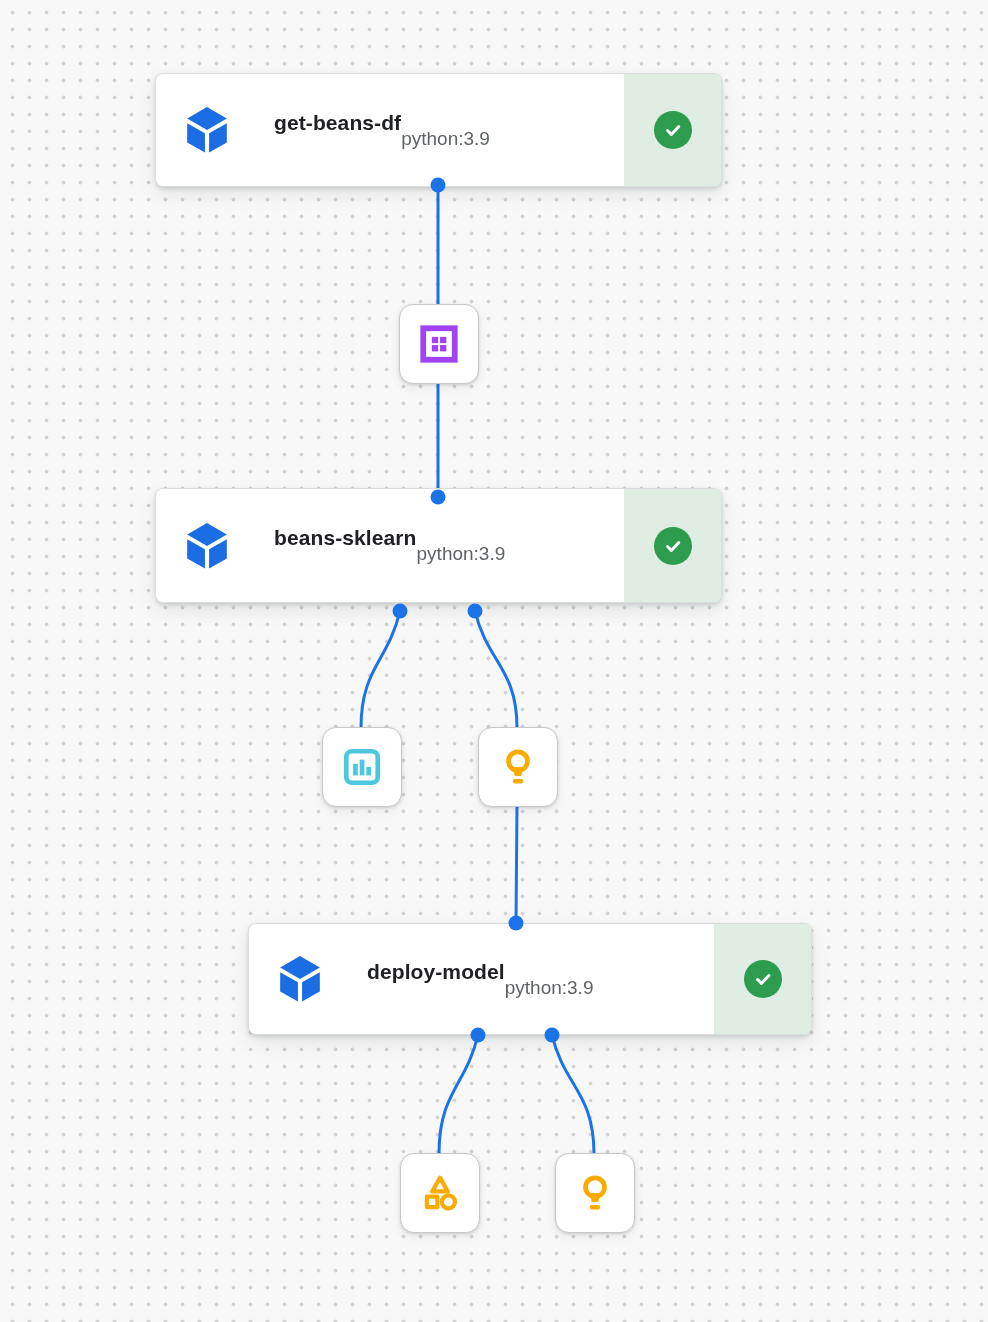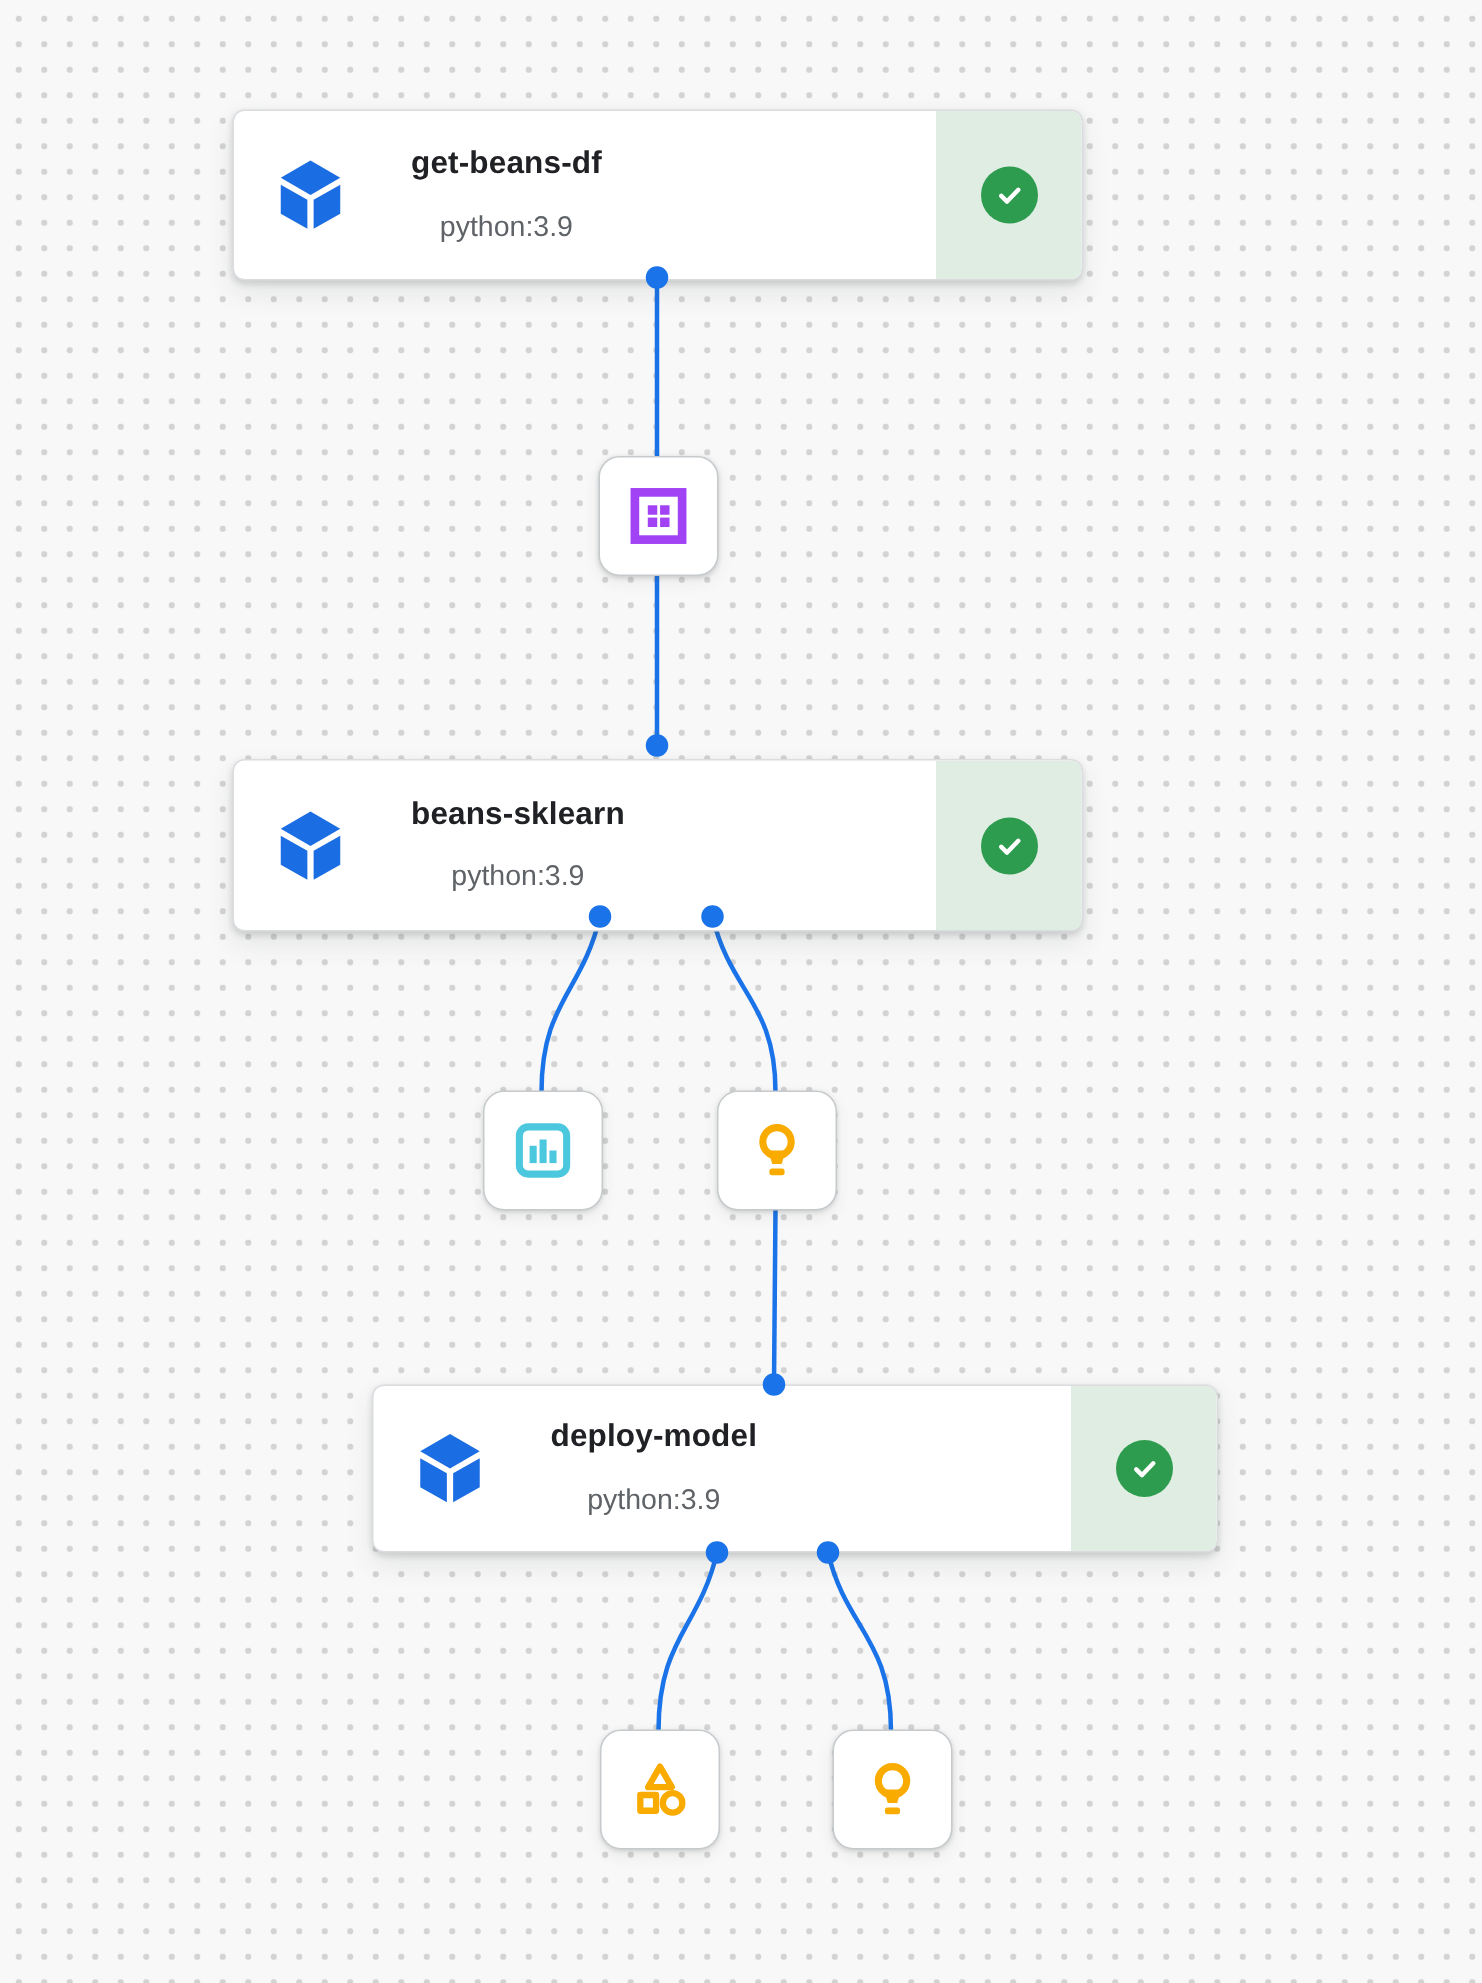"get-beans-df" .step-text { align-items: center -> none; flex-direction: column -> row }
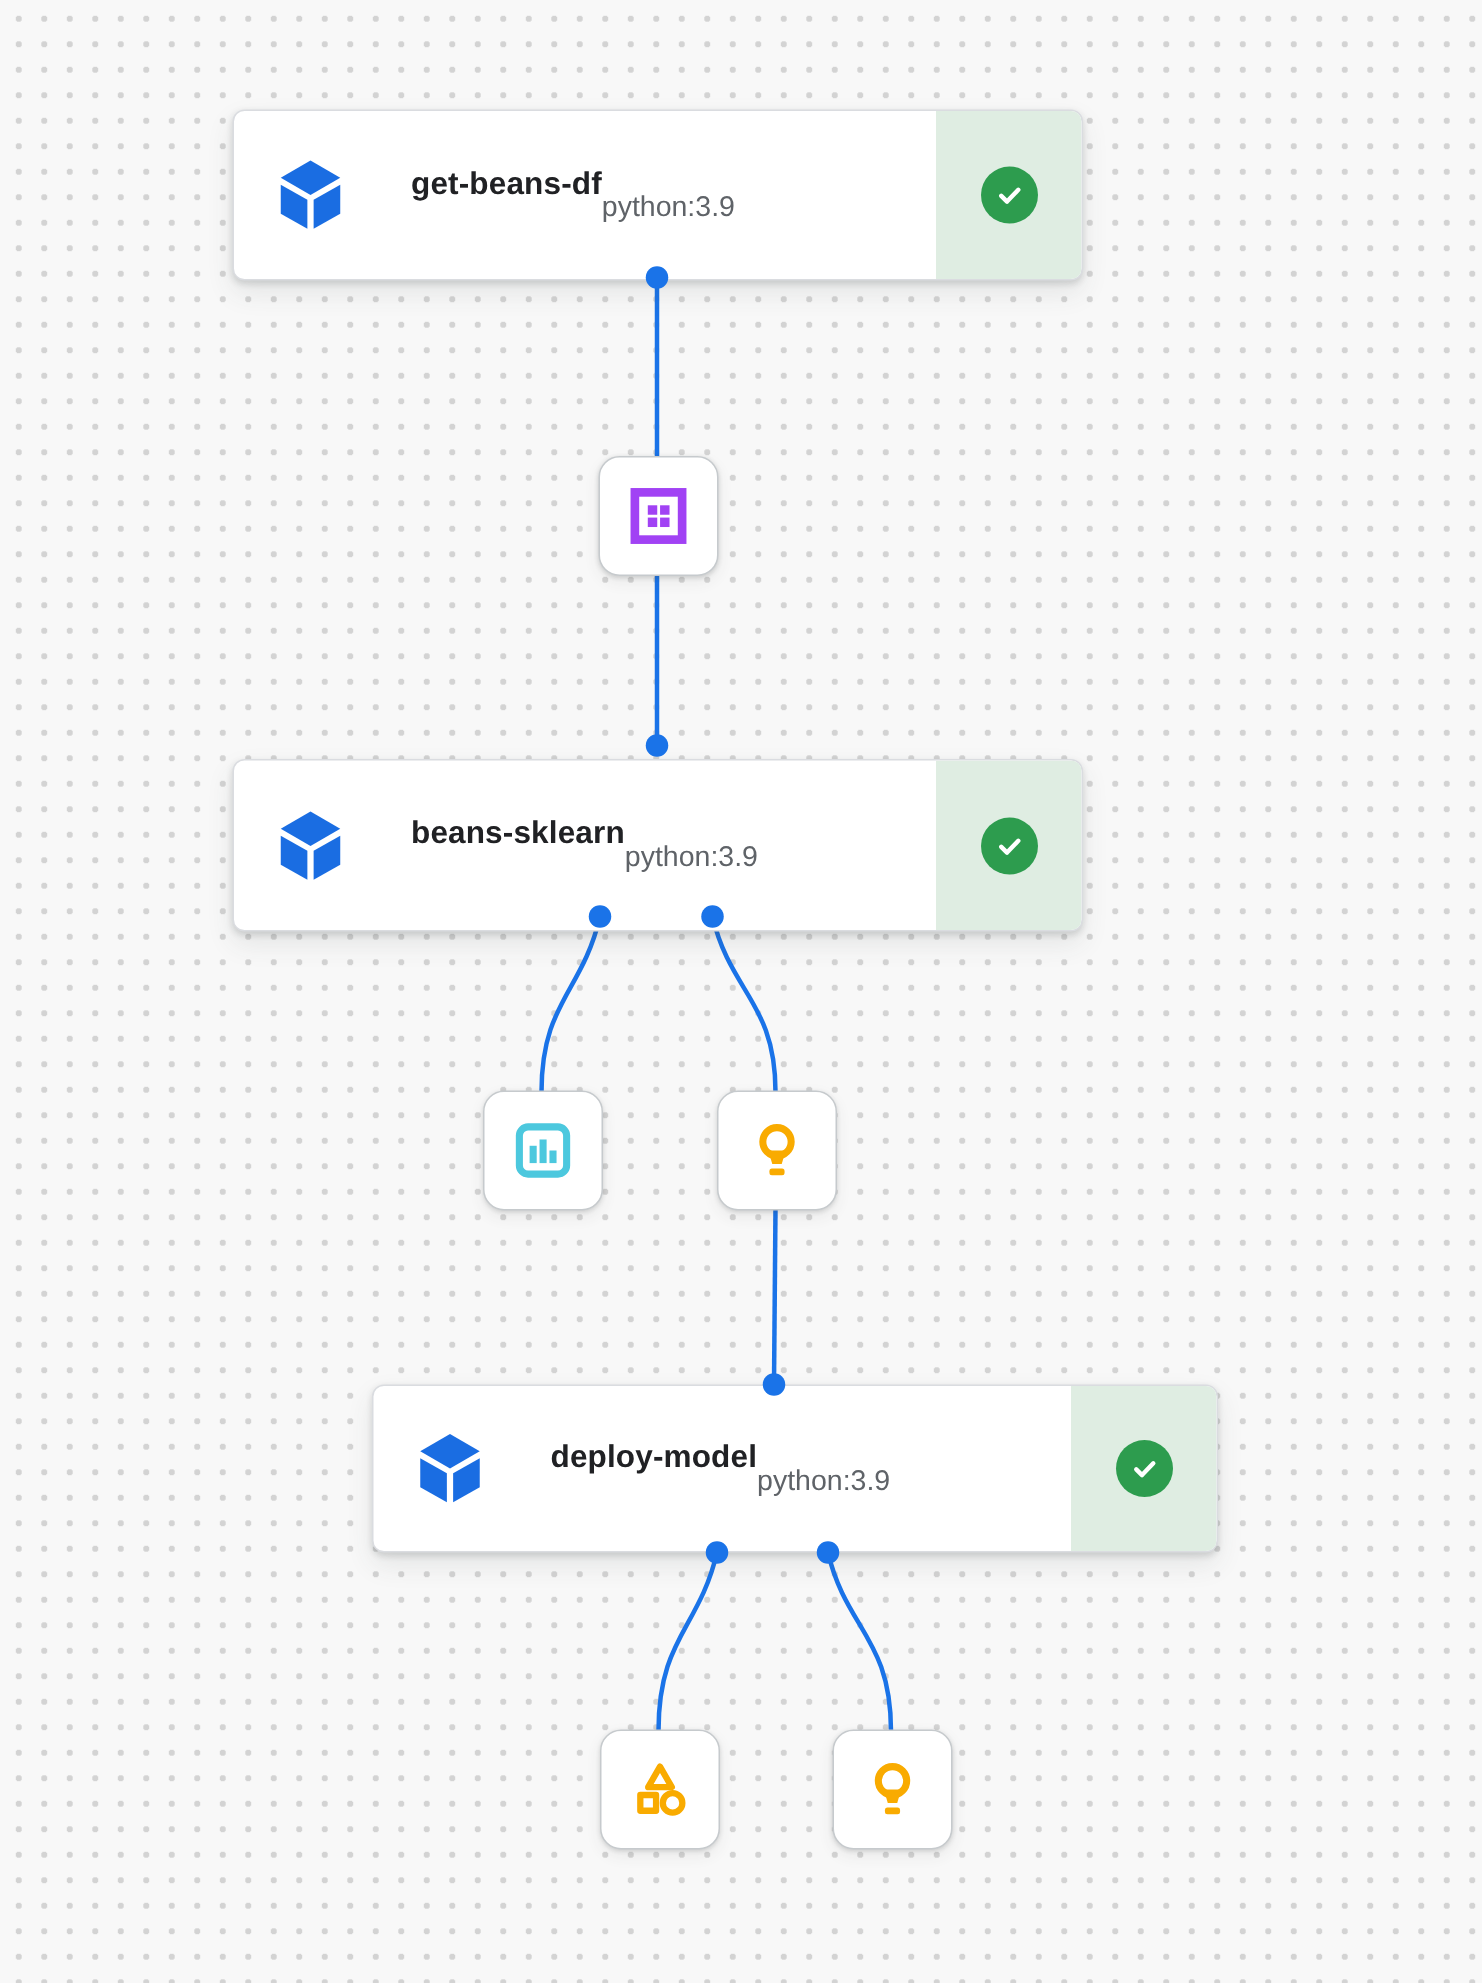"beans-sklearn" .step2 { top: 506px -> 488px }
